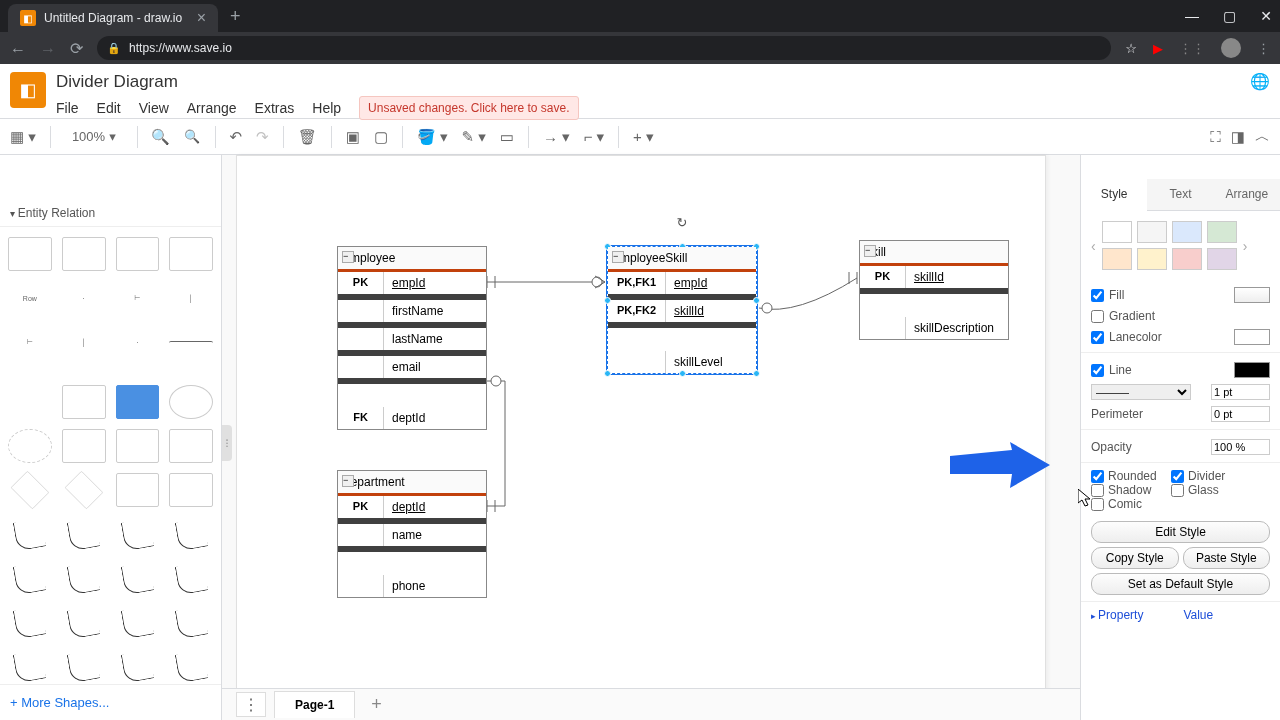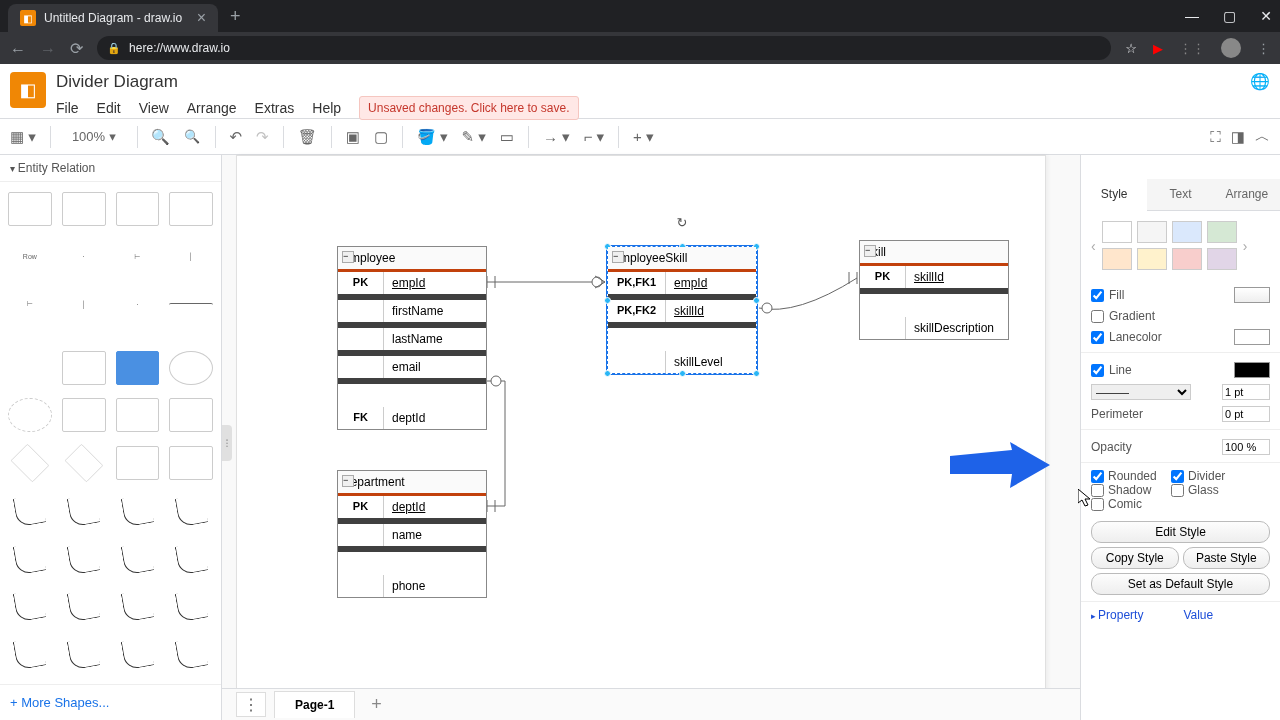"here://www.draw.io" span { text: here://www.draw.io -> https://www.save.io }
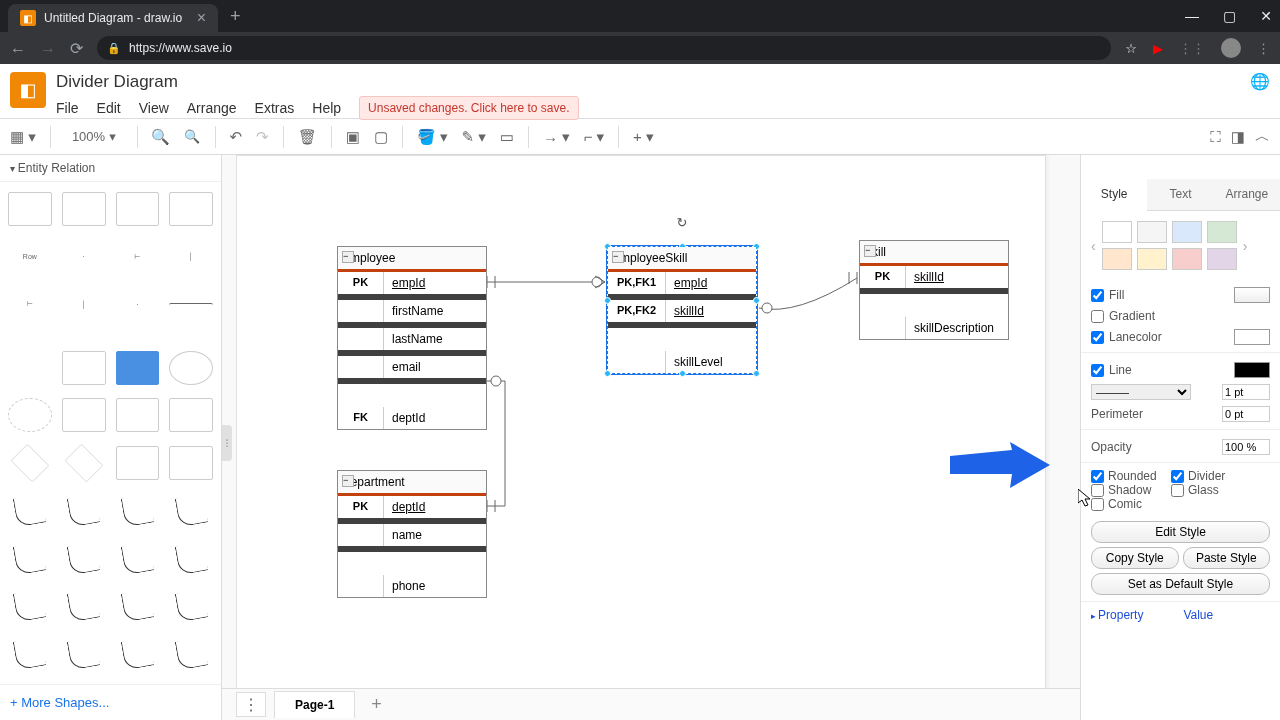"Entity Relation" .sb-header { margin-top: none -> 45px }
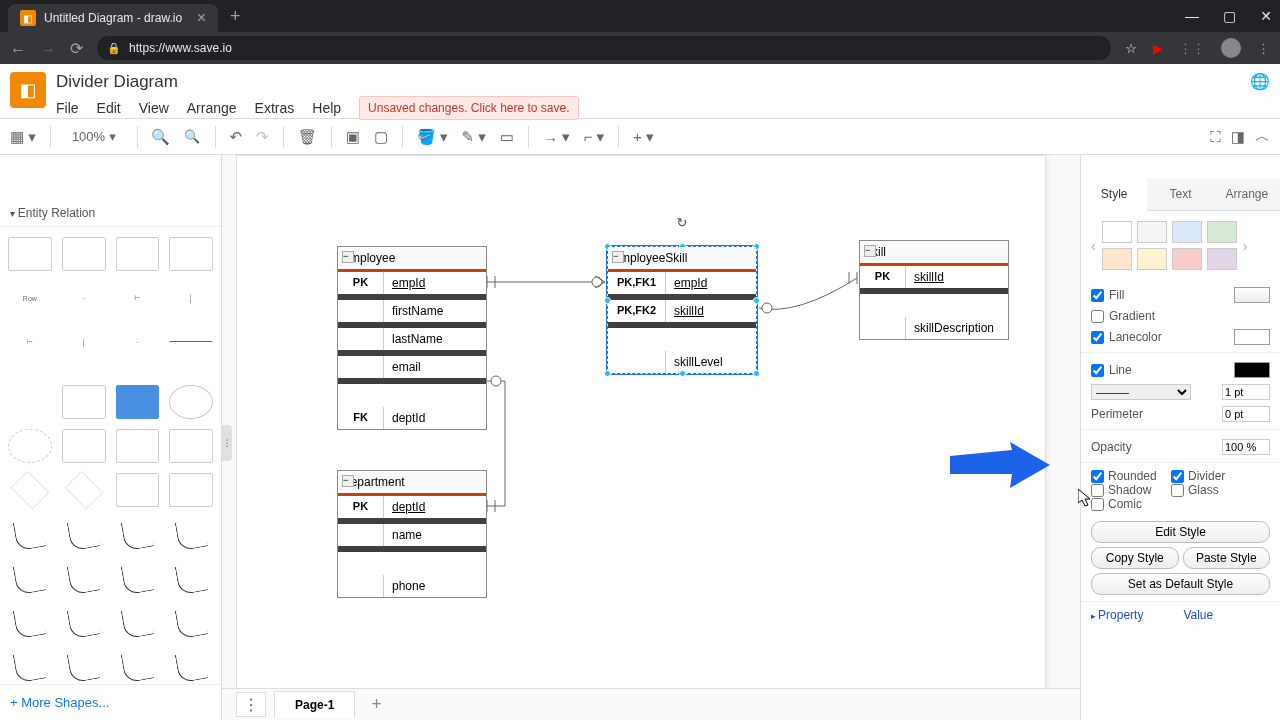"1 pt" .rp-input { width: 48px -> 59px }
